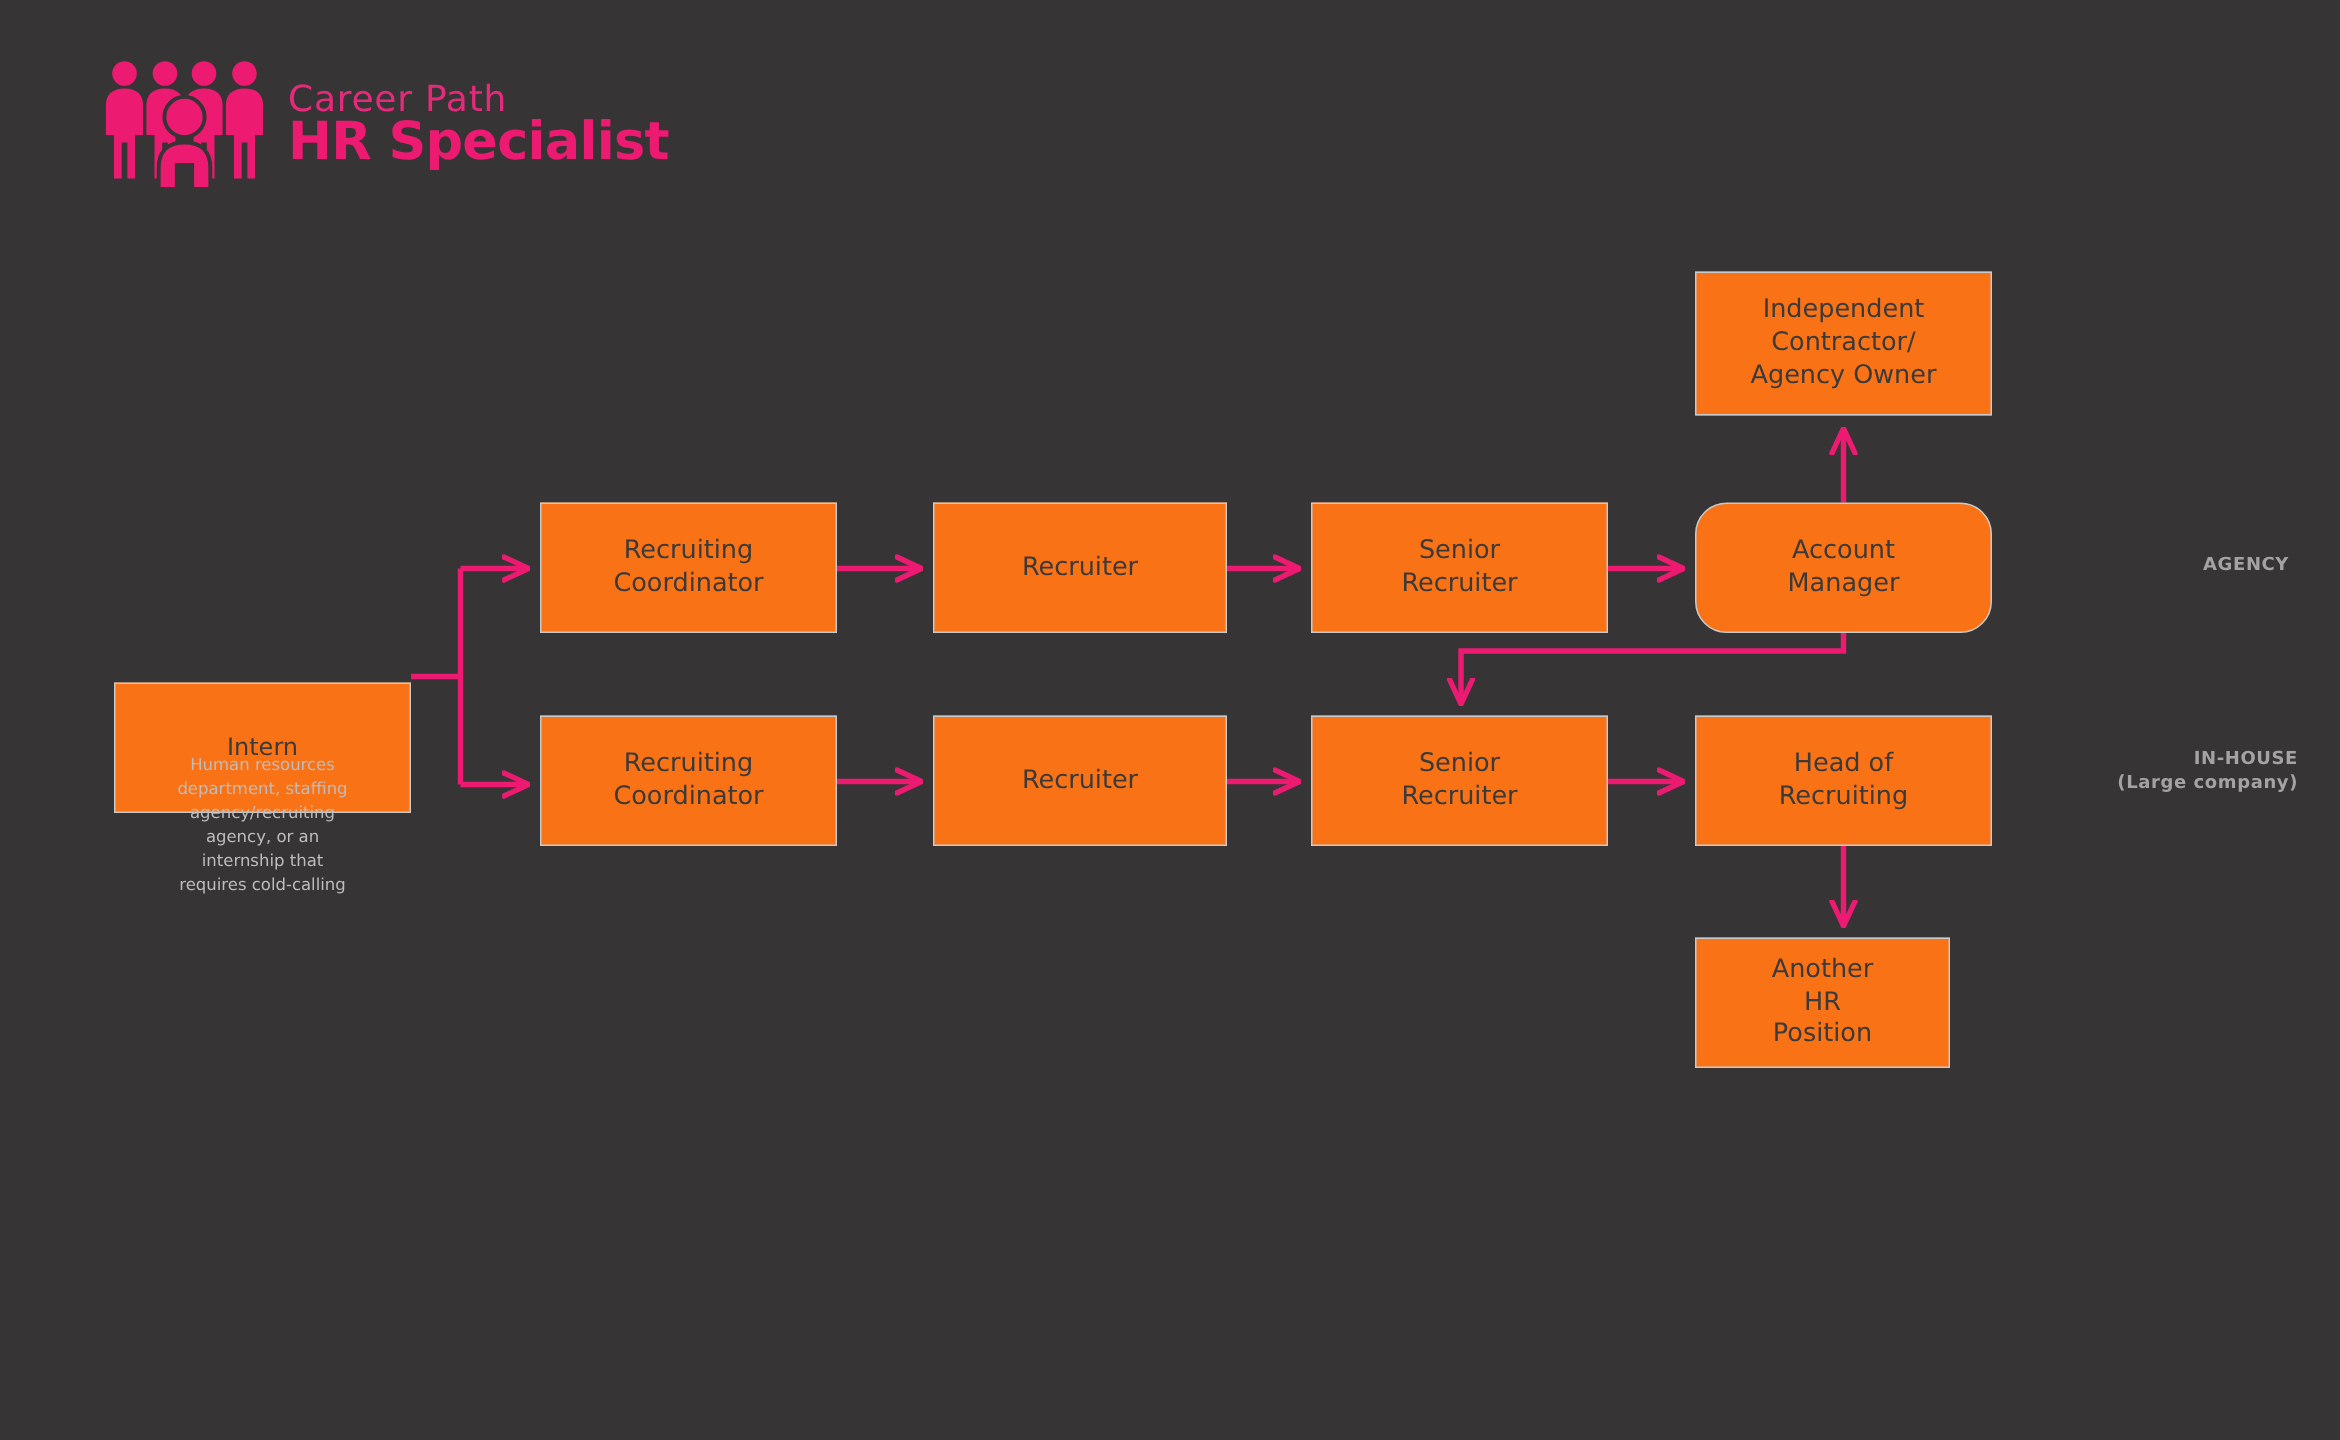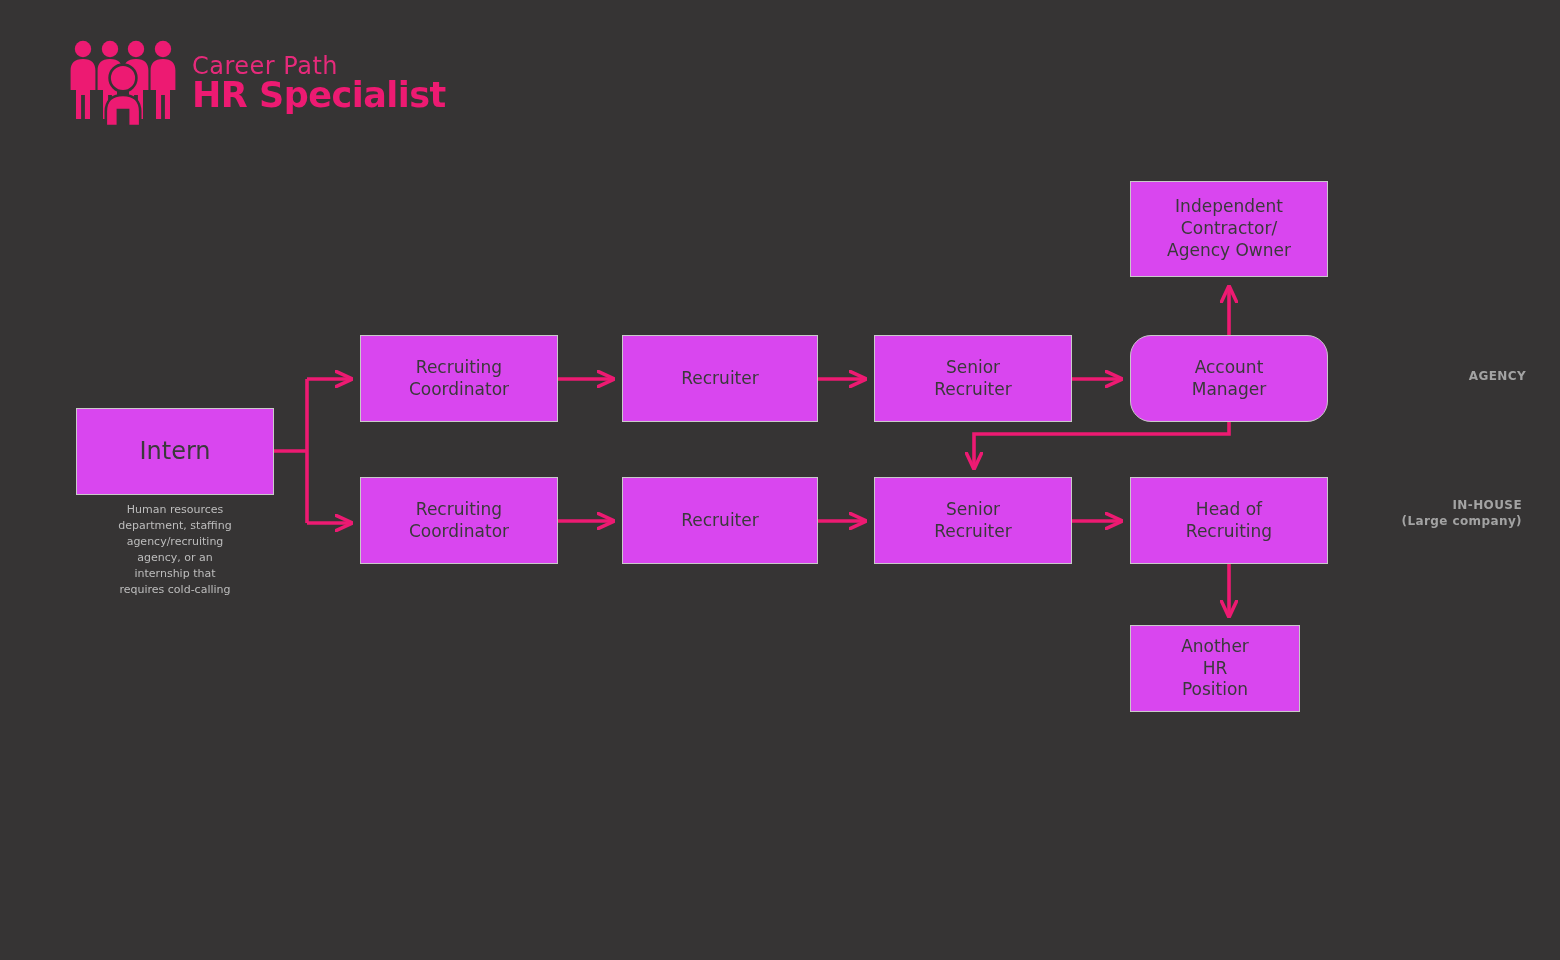"Independent" .node { background: #d946ef -> #f97316 }
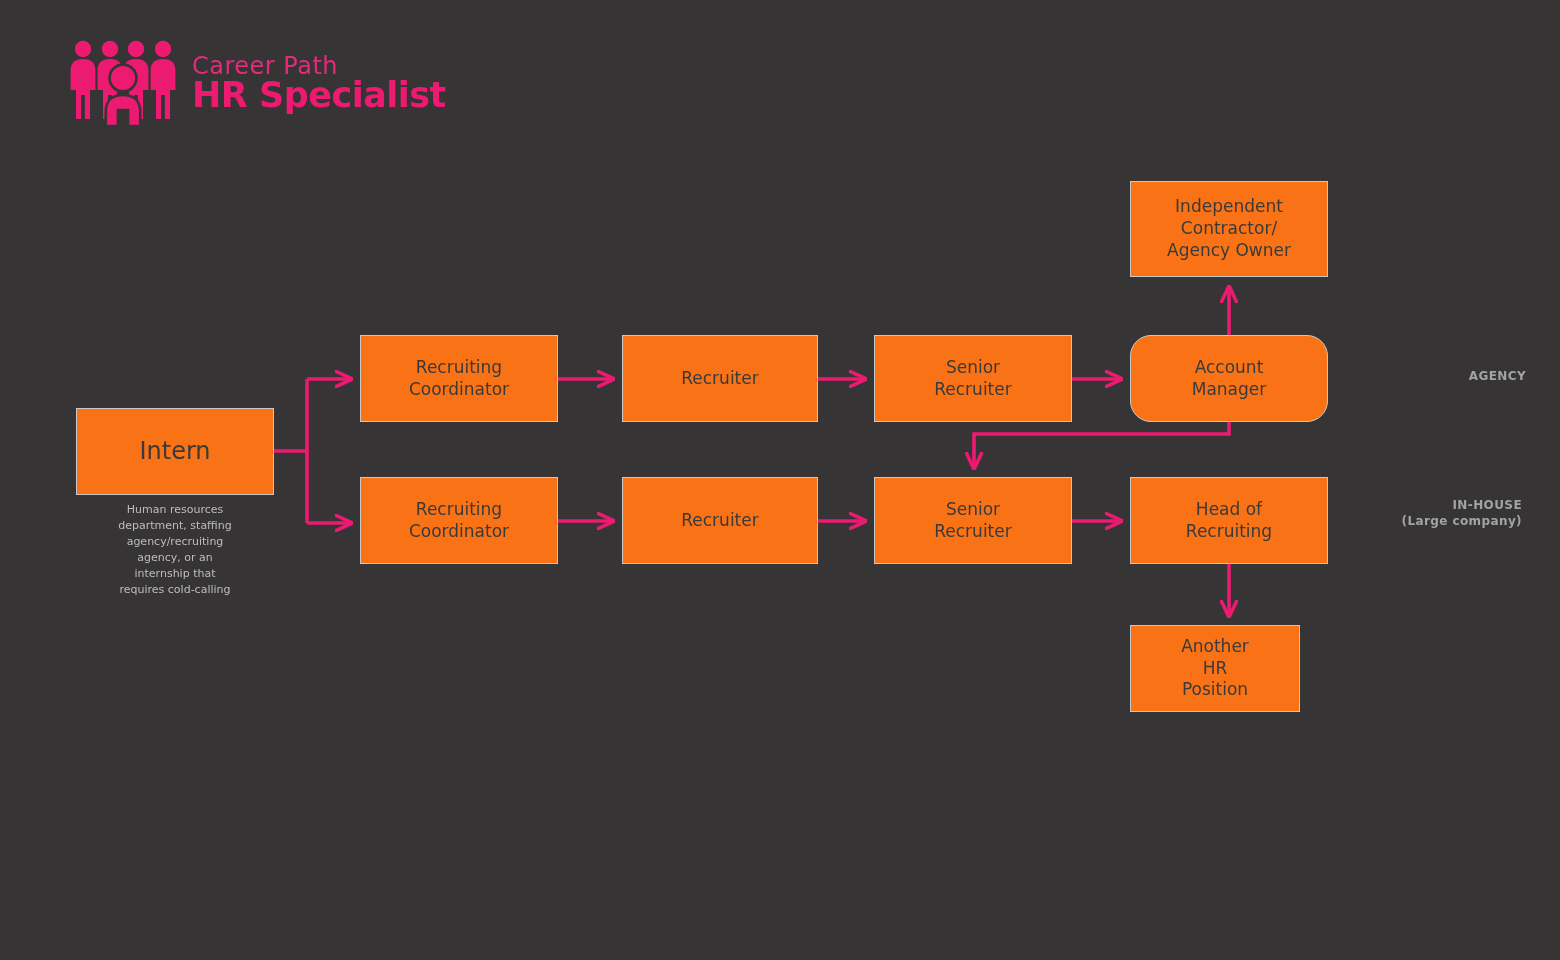"Intern" .node.big-label { font-size: 24px -> 16px; margin-top: none -> 47px }
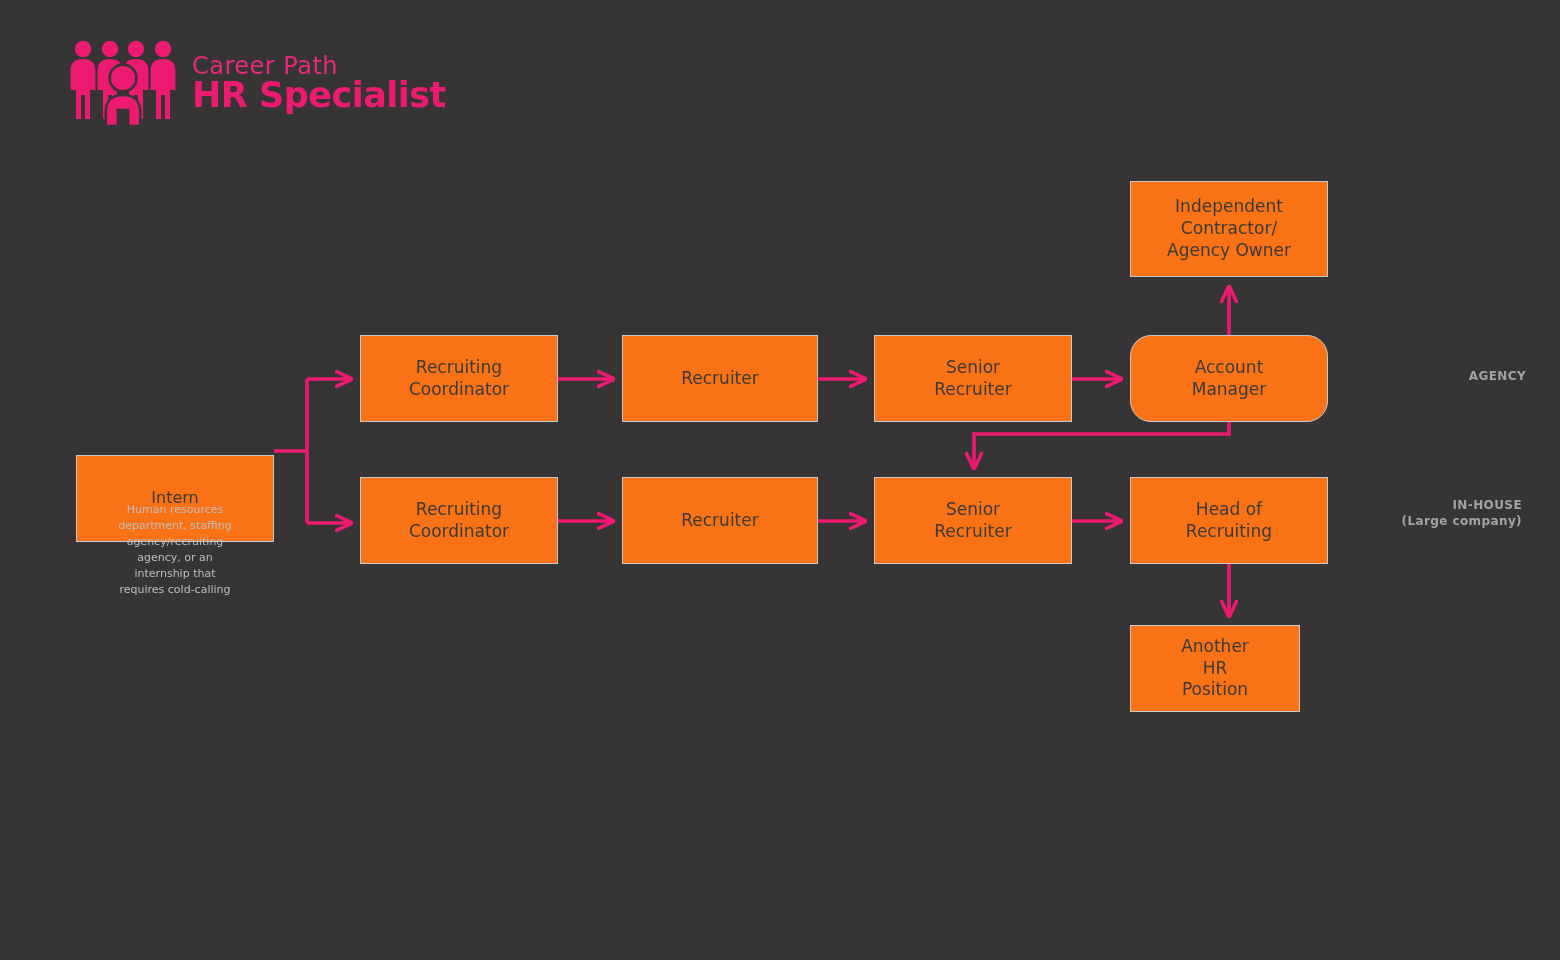"IN-HOUSE" #label-inhouse { right: 38px -> 28px }
